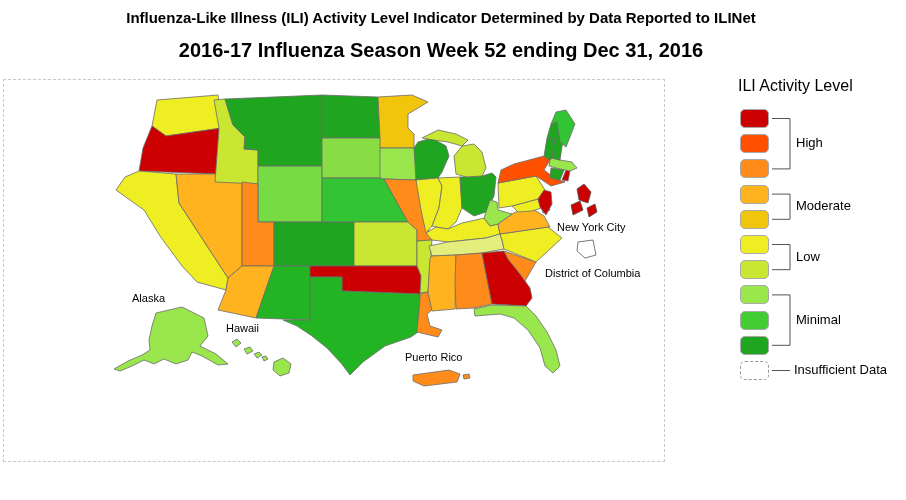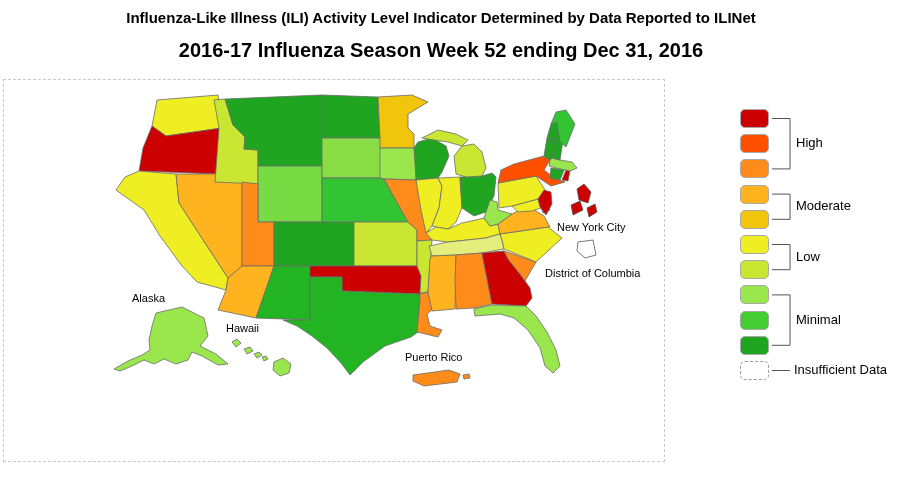"ILI Activity Level" div { html: none -> <div>ILI Activity Level</div> }
